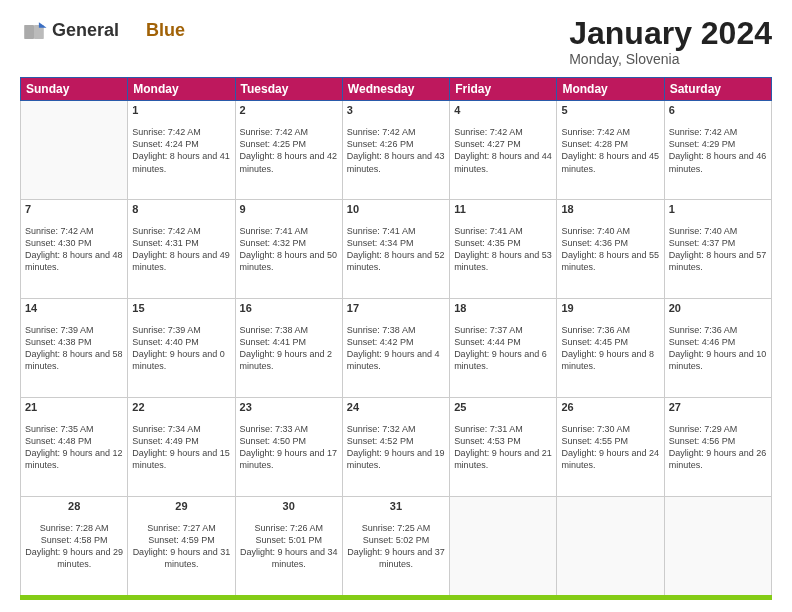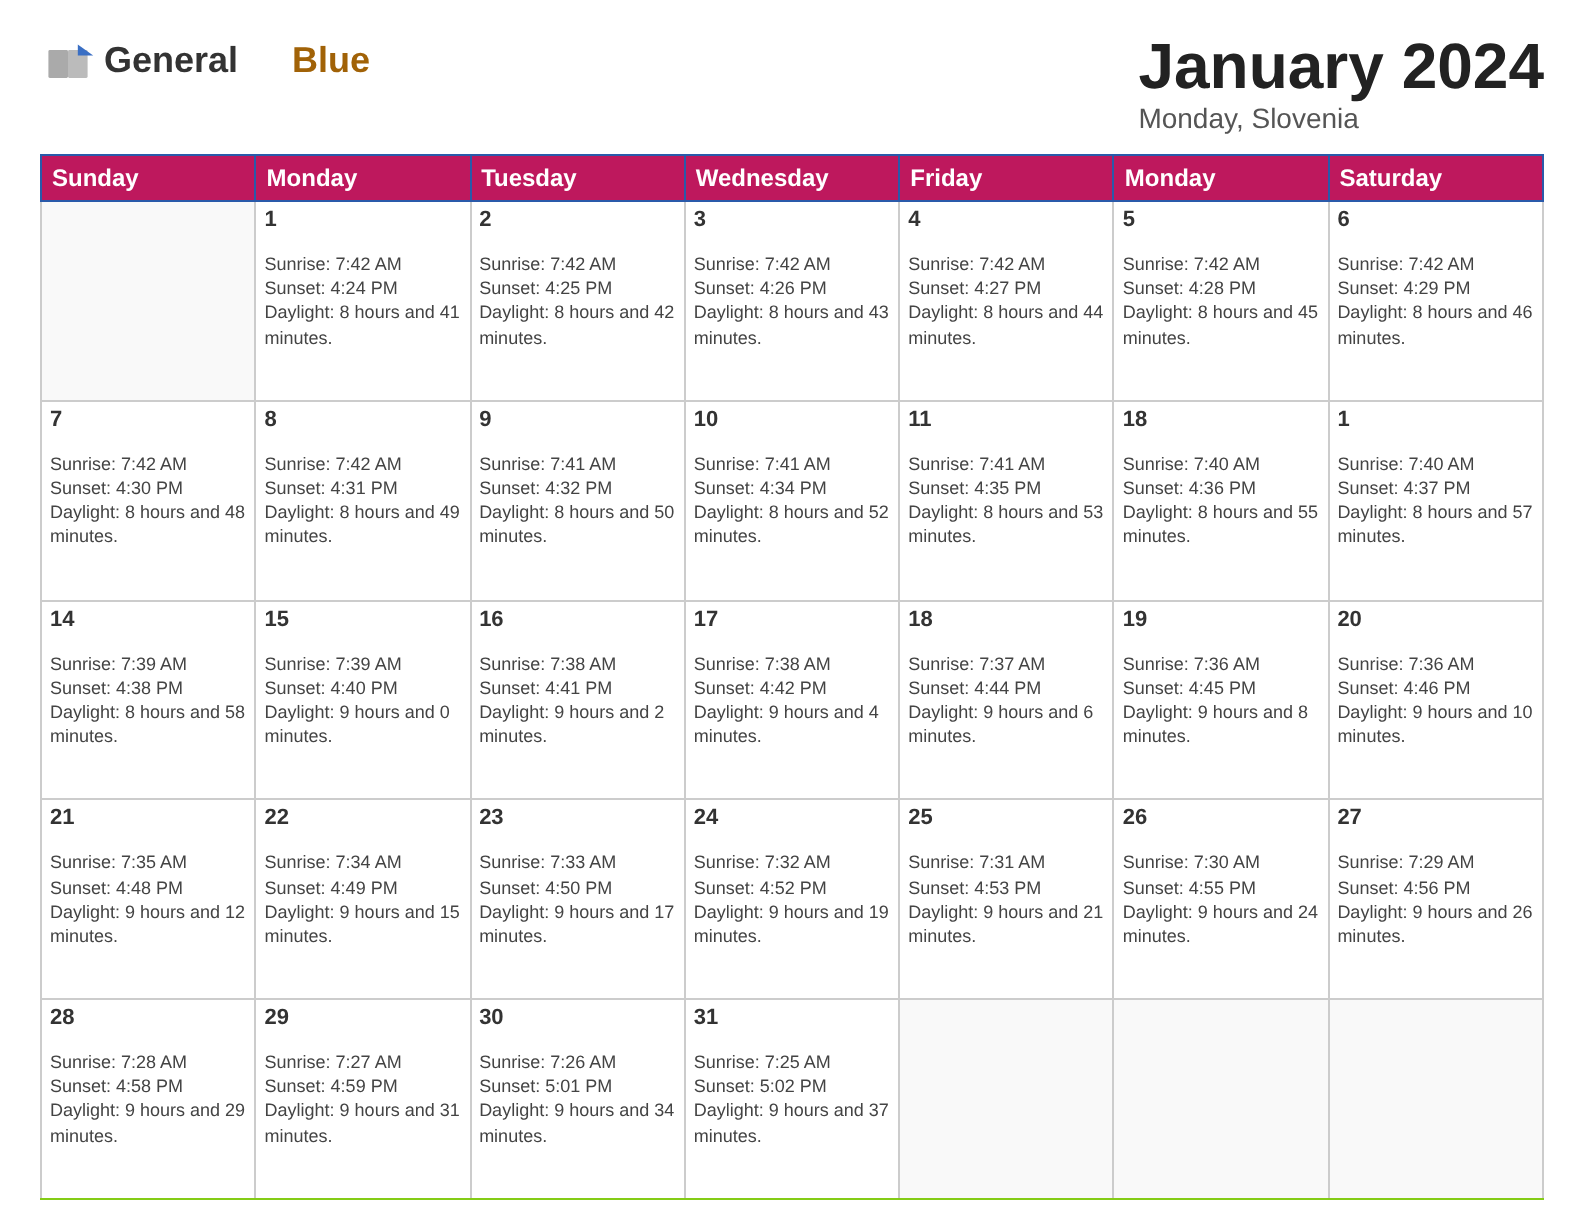"28" tr:last-child td { border-bottom: 1px solid #84cc16 -> 5px solid #84cc16; text-align: none -> center }
